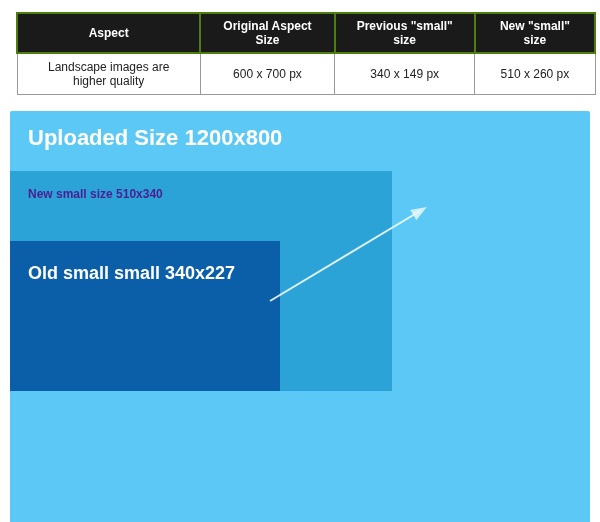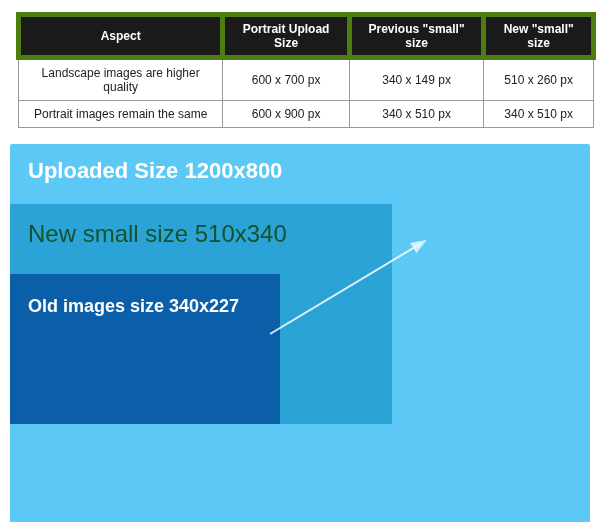"Aspect" thead th { border: 5px solid #4d7c0f -> 2px solid #4d7c0f; padding: 5px 6px -> 5px 20px }
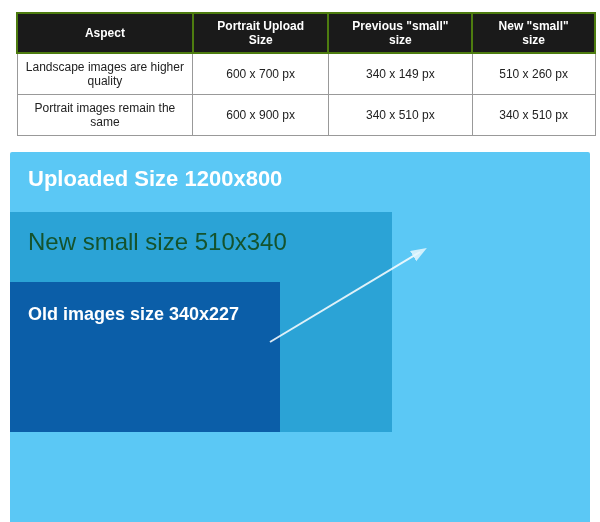"Portrait Upload Size" th { text: Portrait Upload -> Original Aspect }
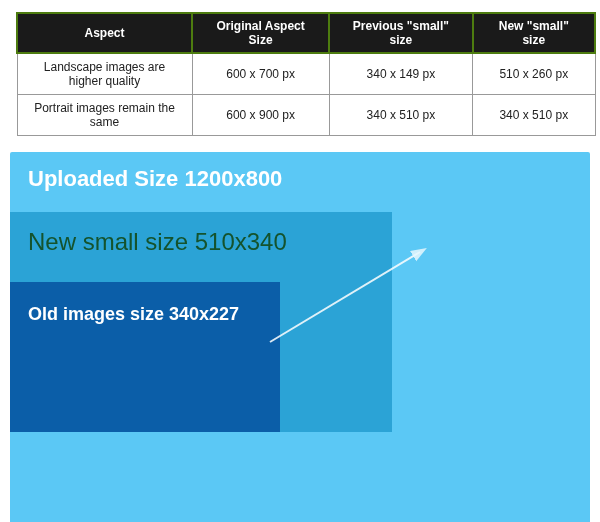"Landscape images are higher quality" tbody td { padding: 6px 8px -> 6px 16px }
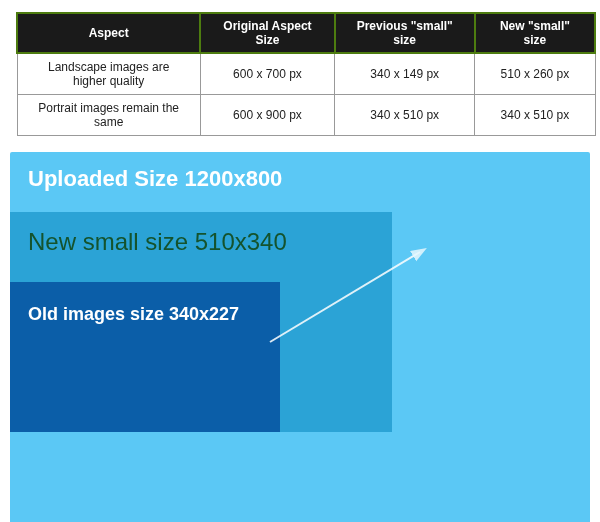"Portrait images remain the same" tr { html: <tr> <td>Portrait images remain the same</td> <td>600 x 900 px</td> <td>340 x 510 px</td> <td>340 x 510 px</td> </tr> -> none }
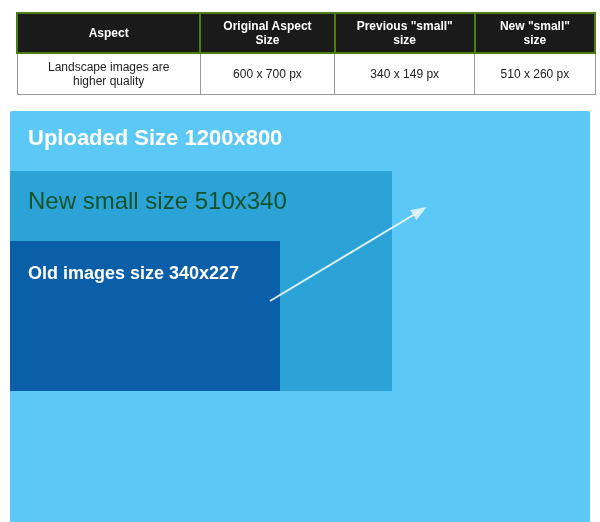"New small size 510x340" .new-small-label { color: #14532d -> #4c1d95; font-size: 24px -> 12px; font-weight: normal -> bold }
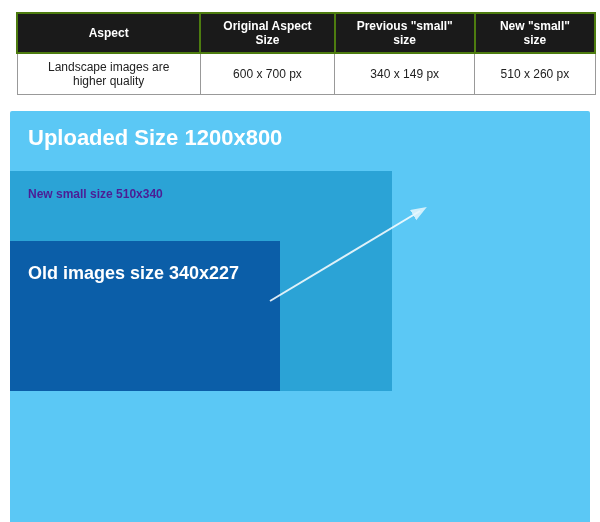"Old images size 340x227" div.old-small-label { text: images size -> small small }
